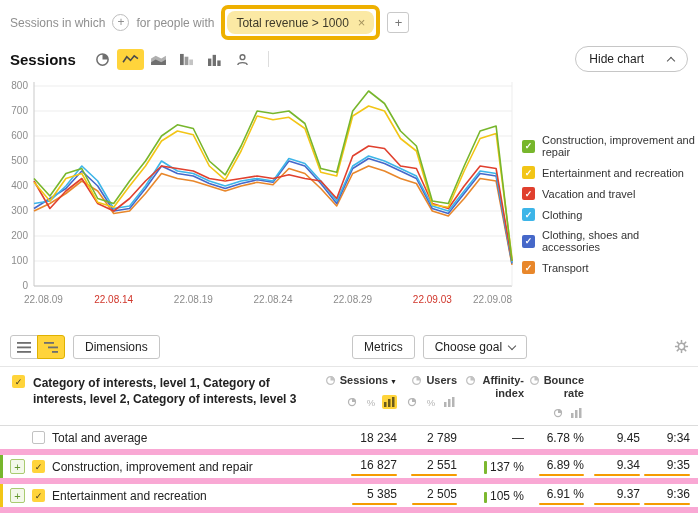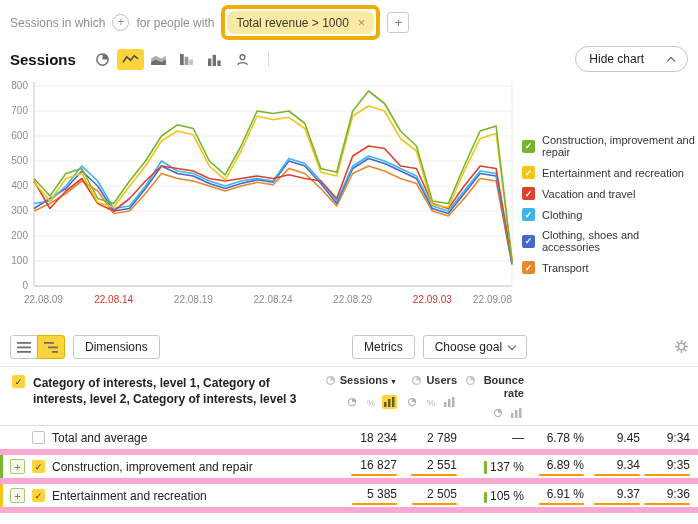"Affinity-index" div.th { html: none -> <div> <div> <span><svg> <circle></circle> <path></path> </svg></span> <span>Affinity-index</span> </div> <div></div> </div> }
